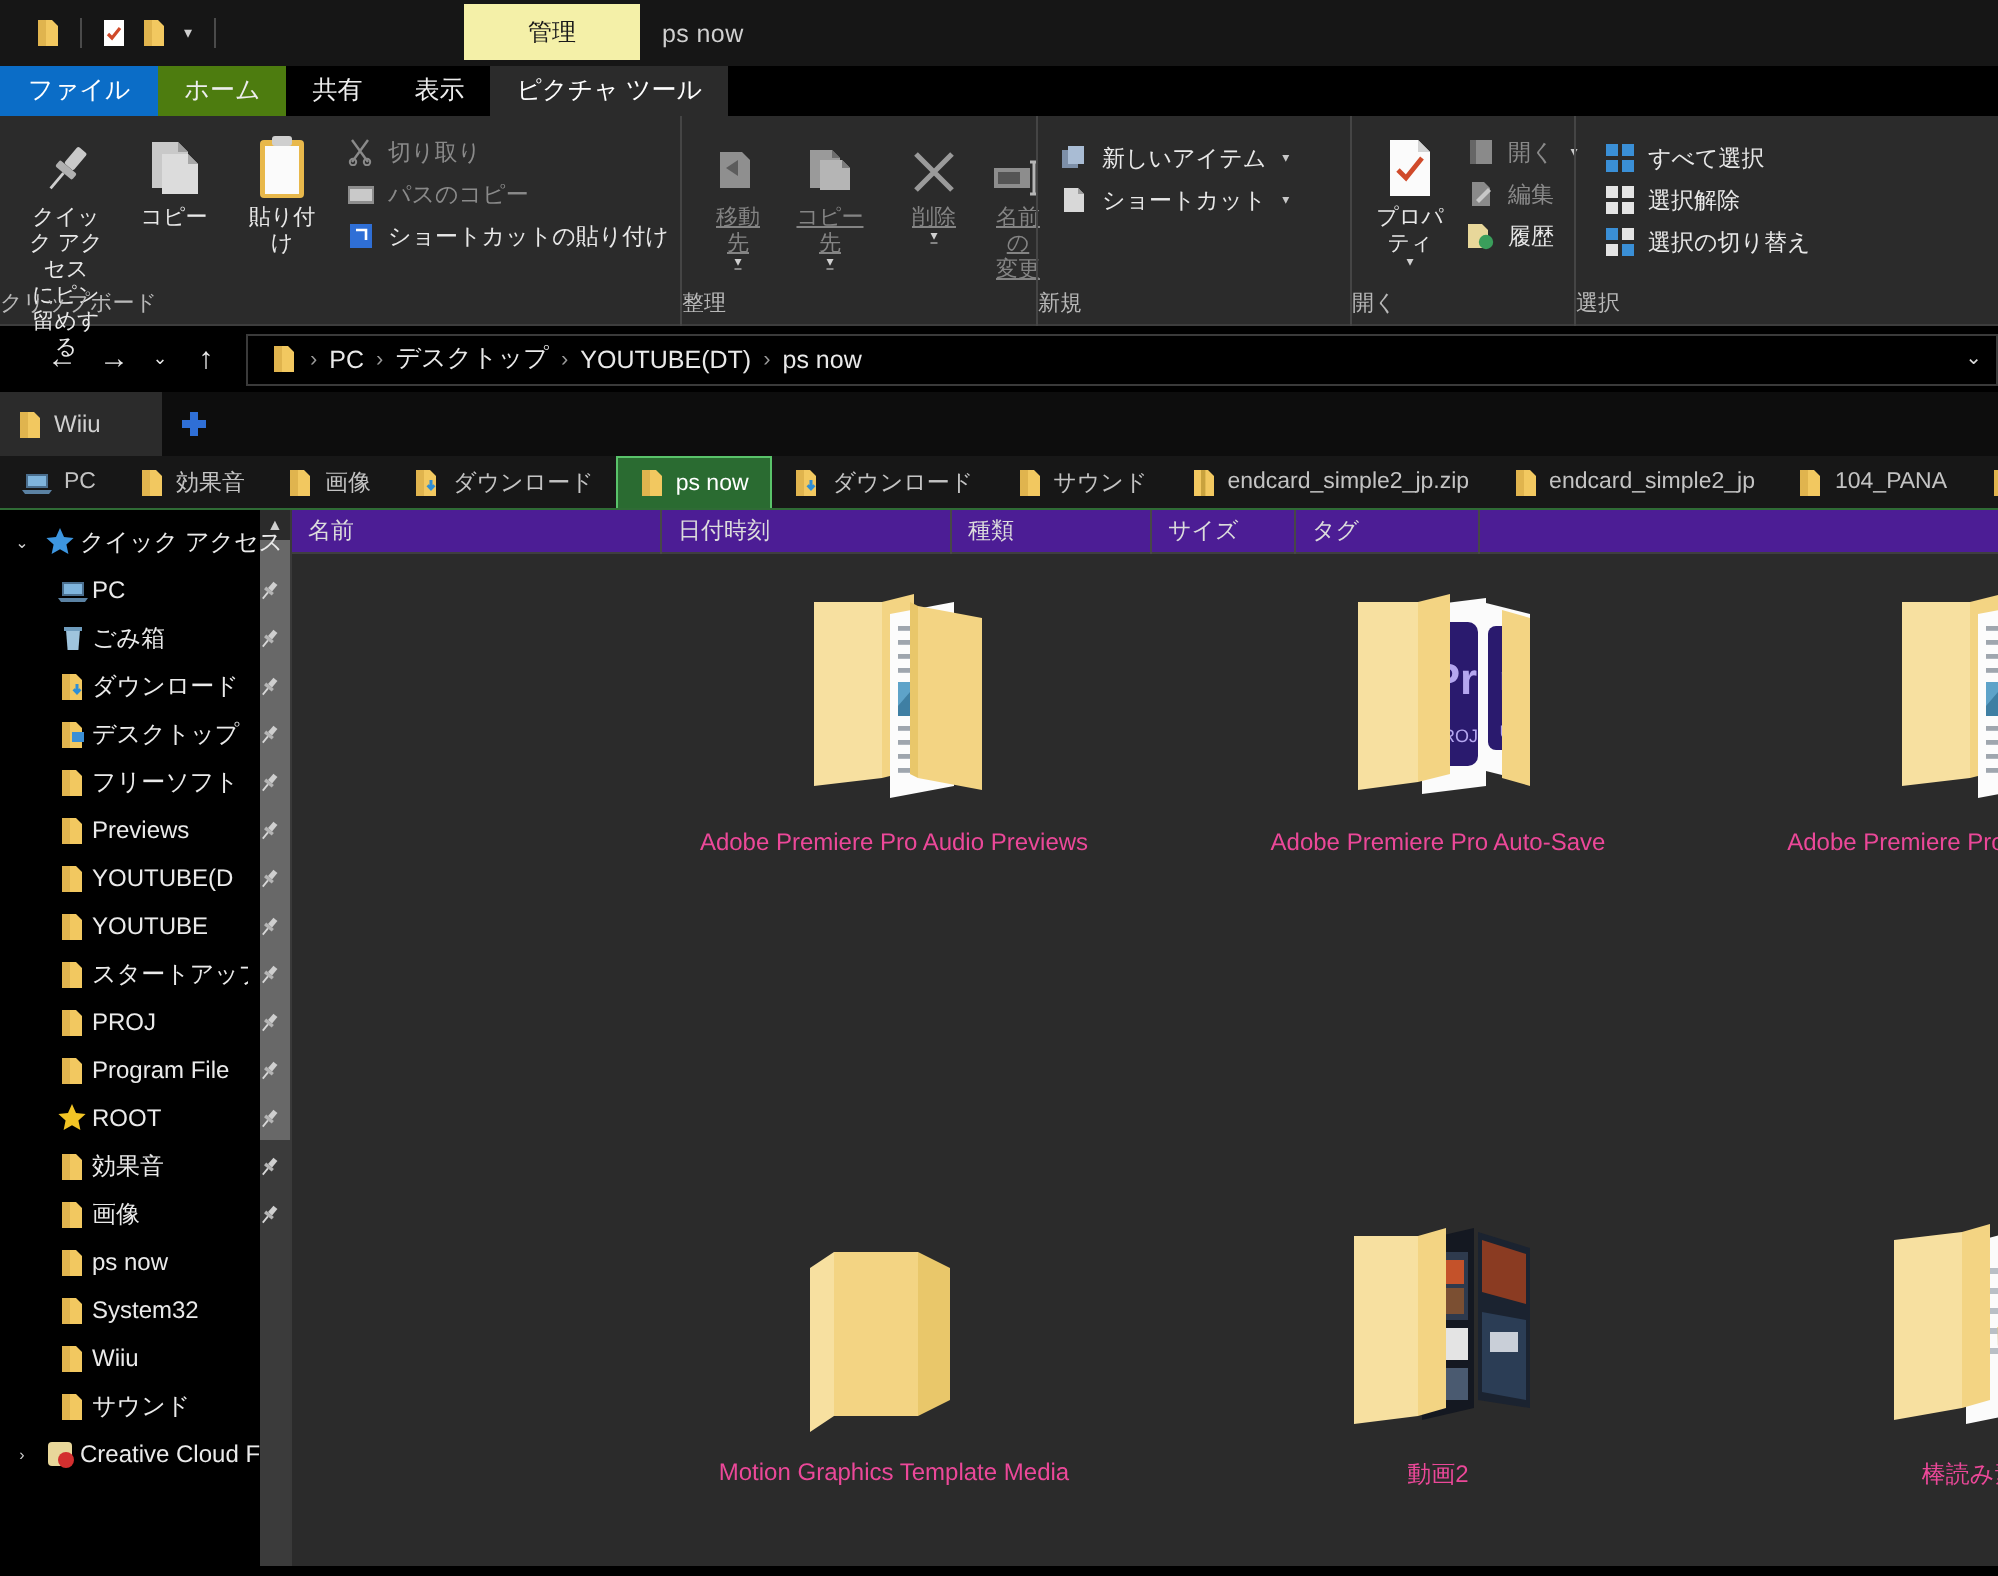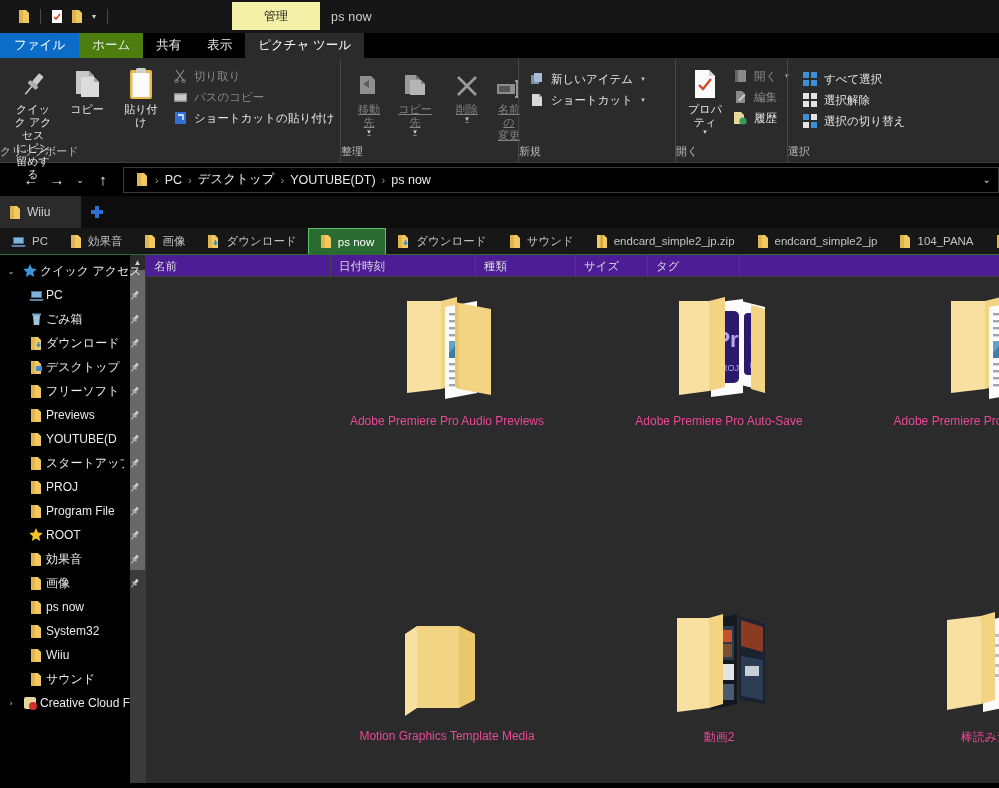"YOUTUBE" div.sbrow { html: none -> <div> <span> <svg> <path></path> <path></path> </svg> </span> <span>YOUTUBE</span> <span> <svg> <g> <rect></rect> <rect></rect> <rect></rect> </g> </svg> </span> </div> }
